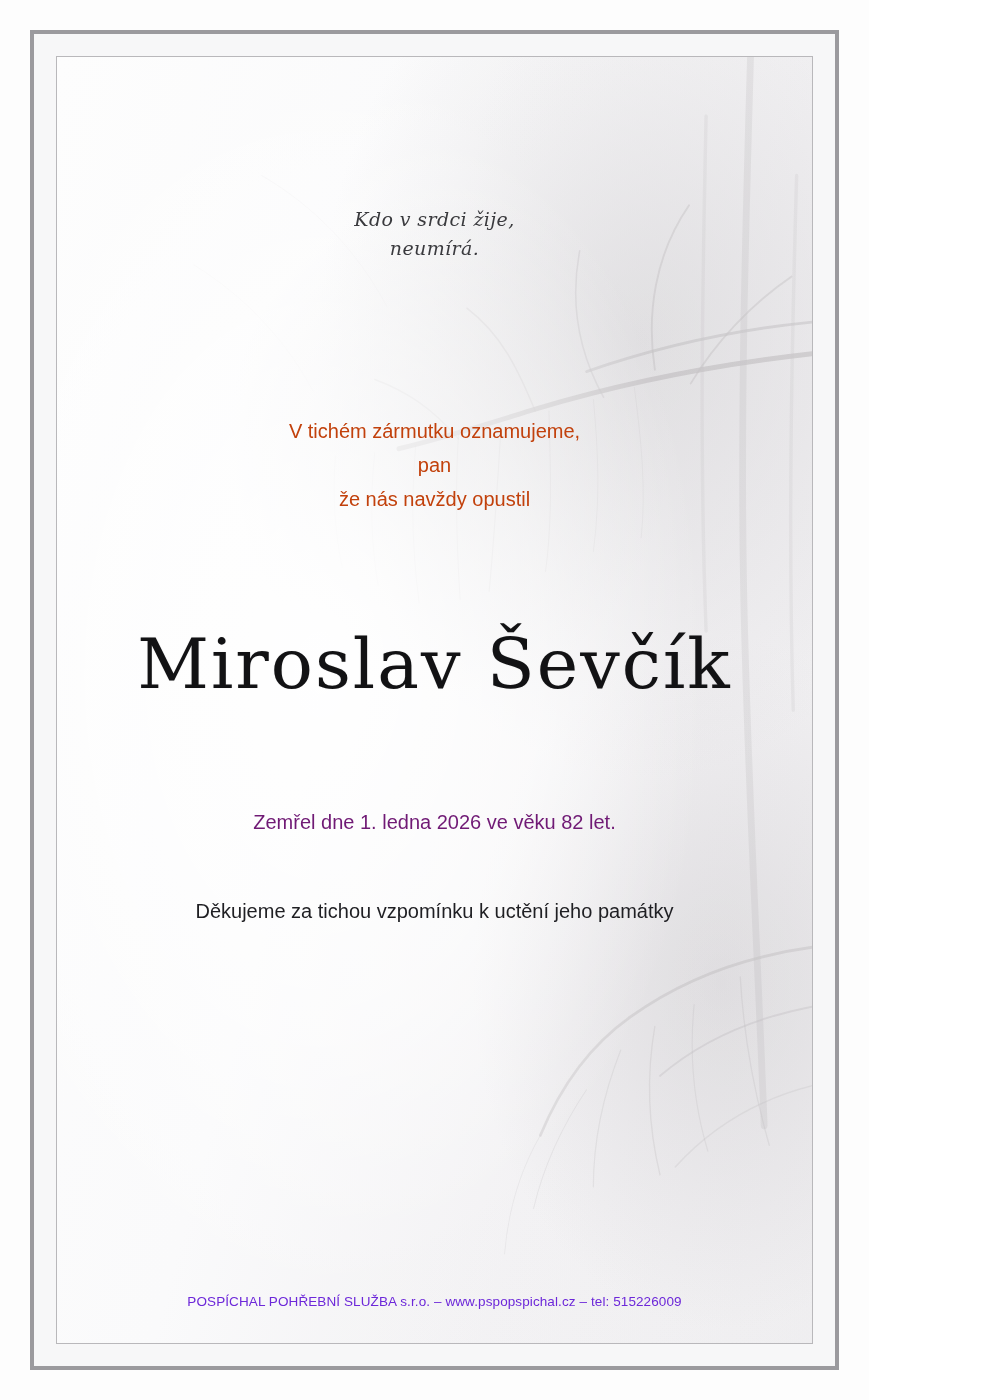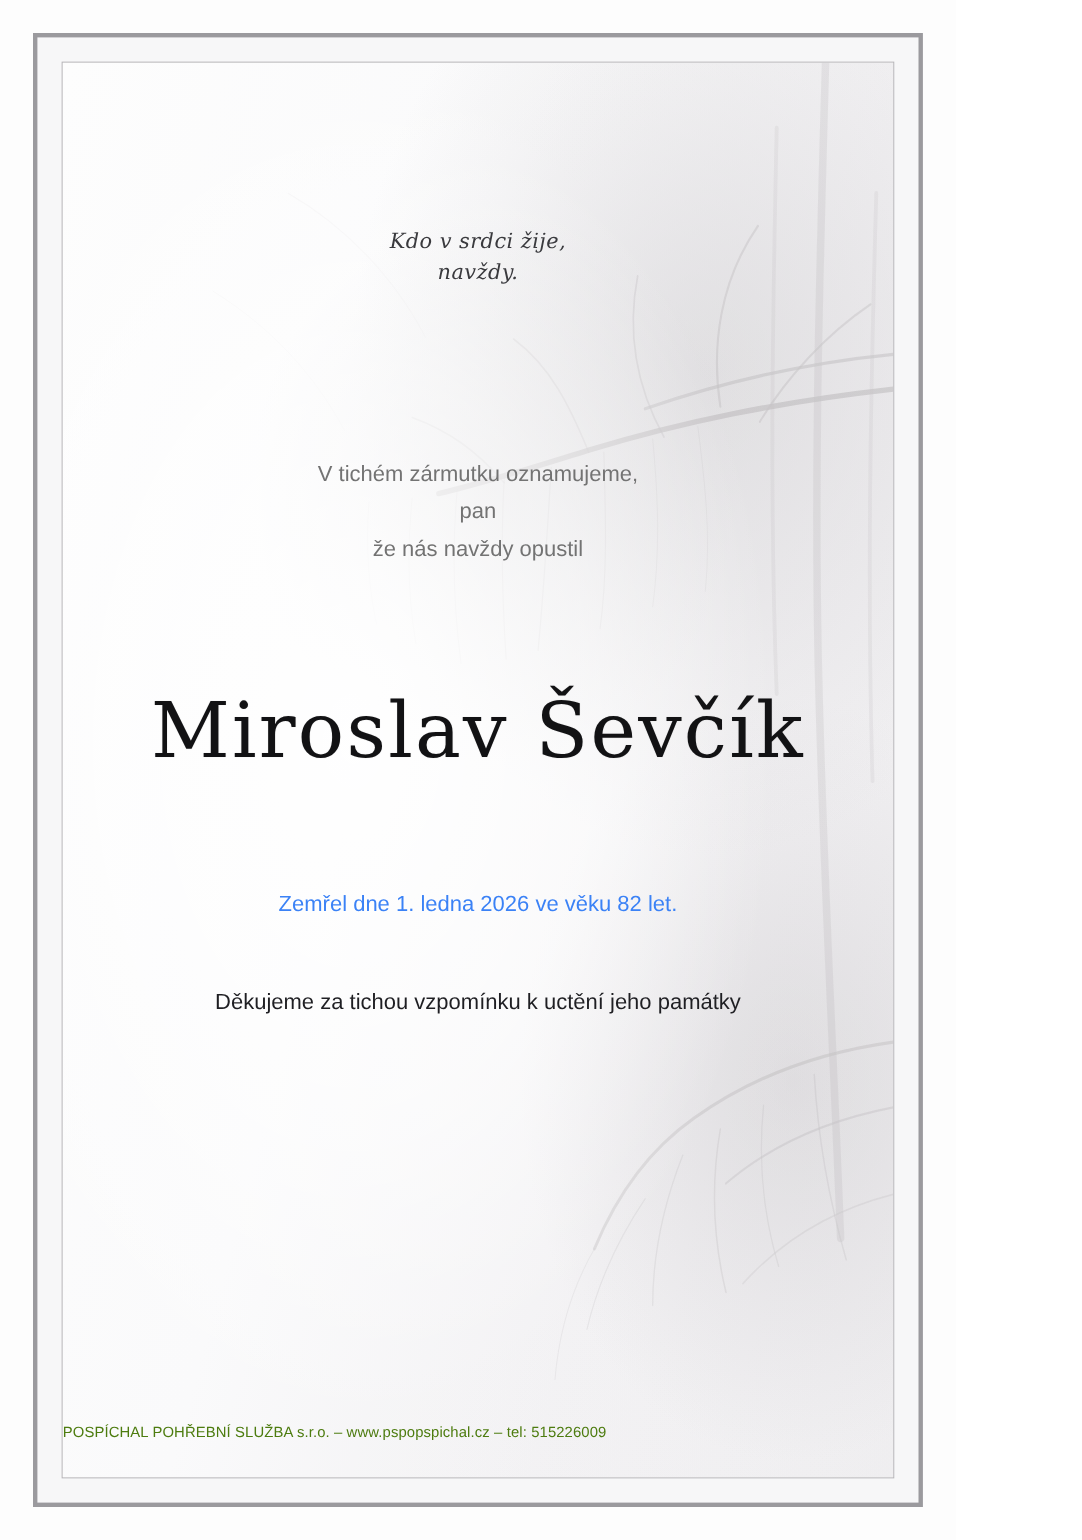"navždy." span.line2 { text: navždy -> neumírá }
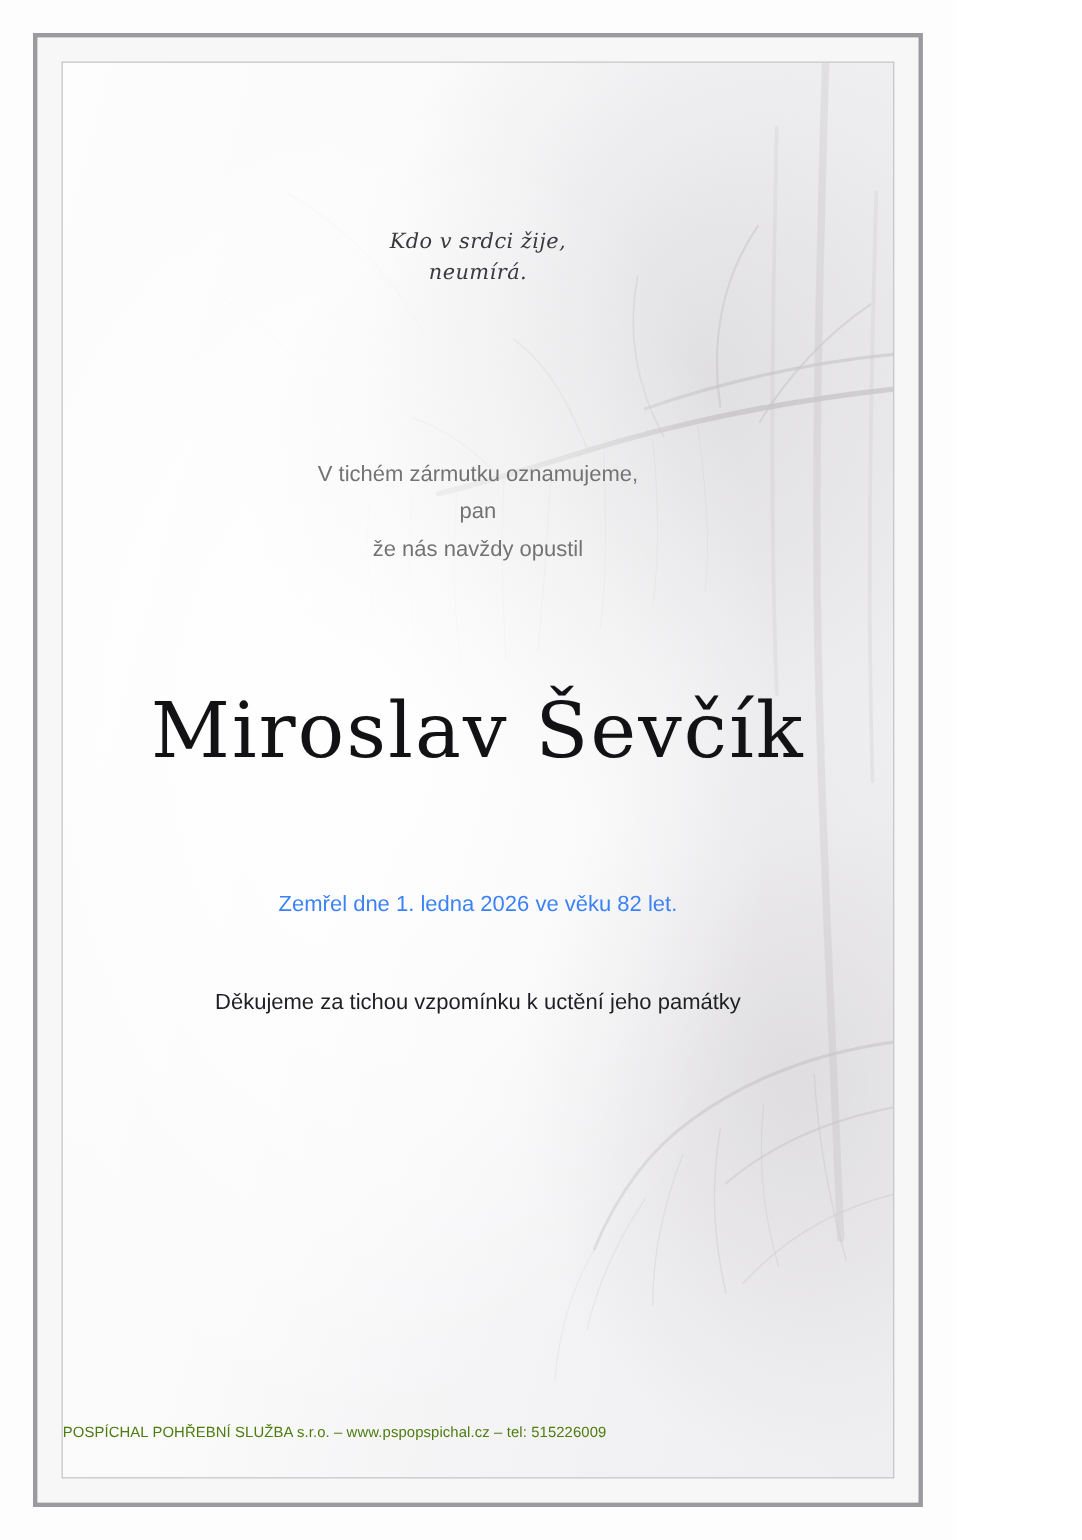"V tichém zármutku oznamujeme," .announce { color: #737373 -> #c2410c }
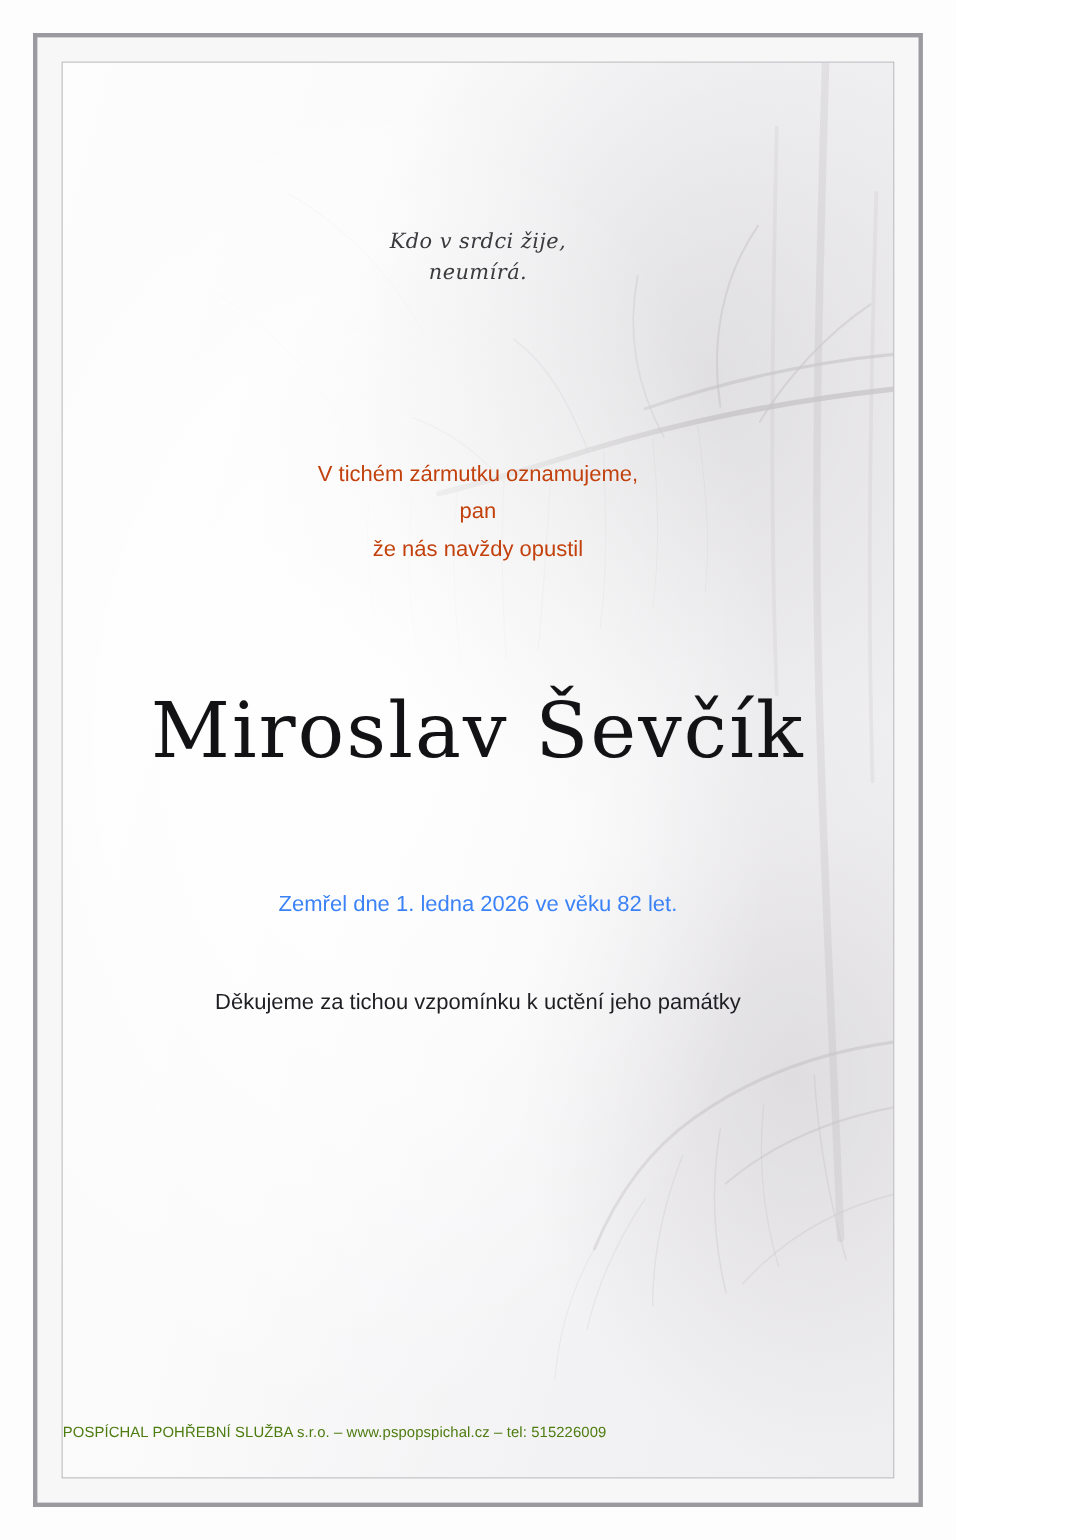"Zemřel dne 1. ledna 2026" .death-info { color: #3b82f6 -> #701a75 }
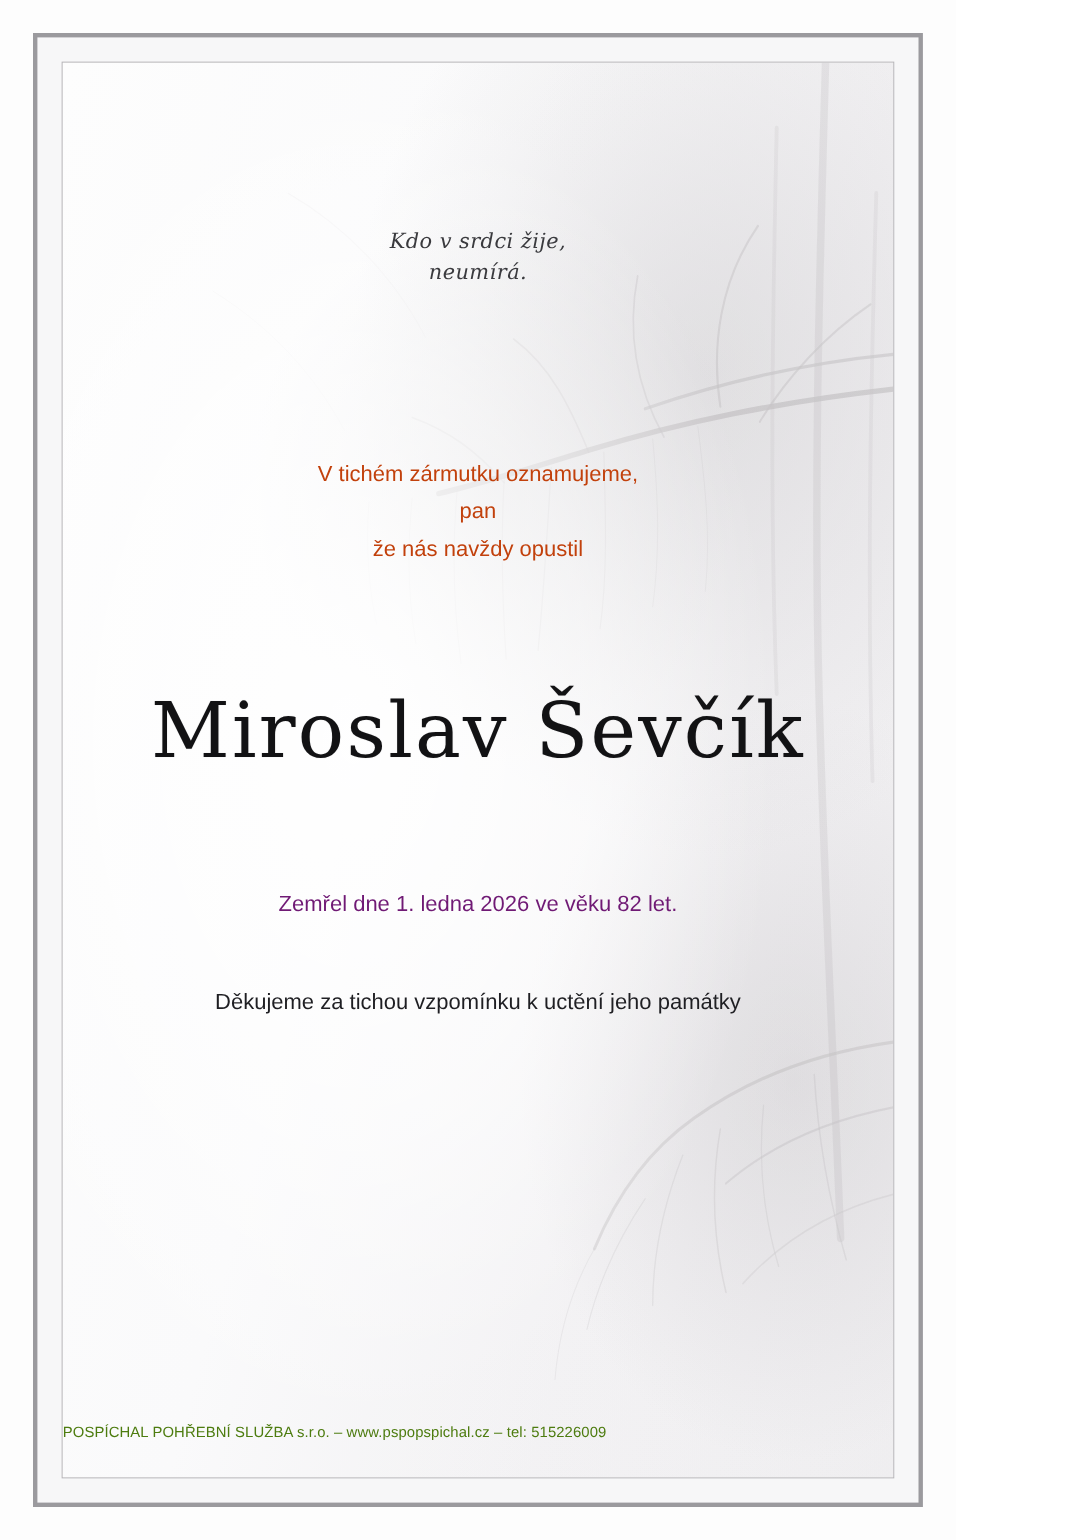"POSPÍCHAL POHŘEBNÍ SLUŽBA s.r.o. –" .footer { color: #4d7c0f -> #6d28d9; text-align: none -> center }
